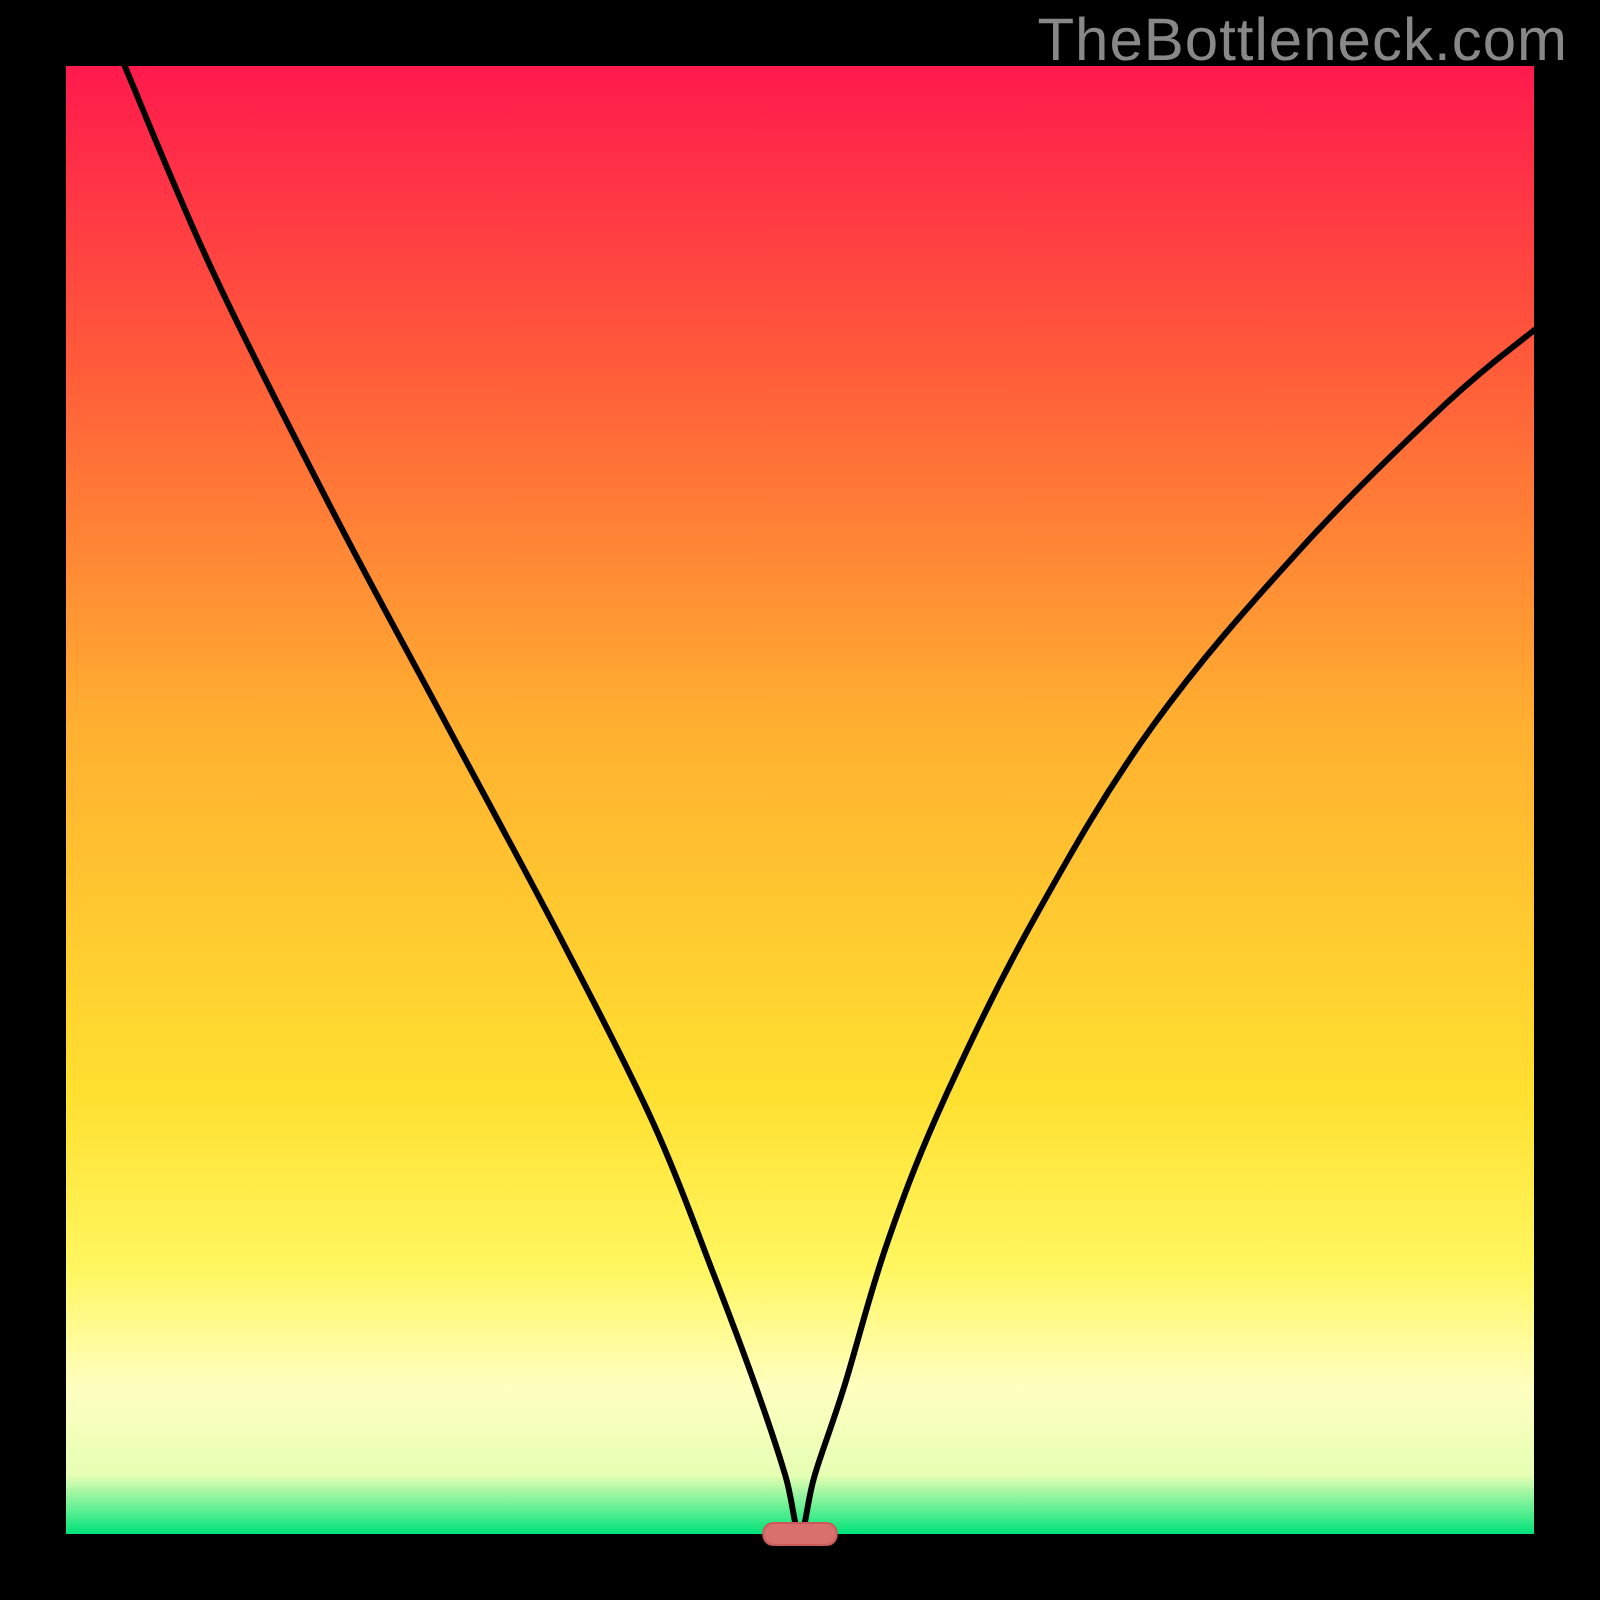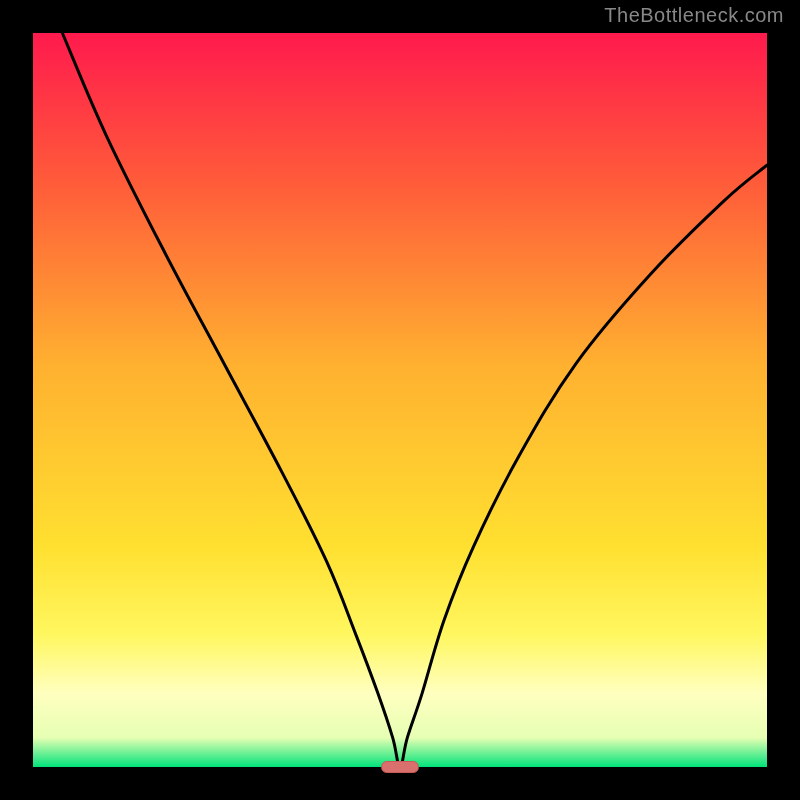"TheBottleneck.com" .watermark { font-size: 20px -> 30px }
